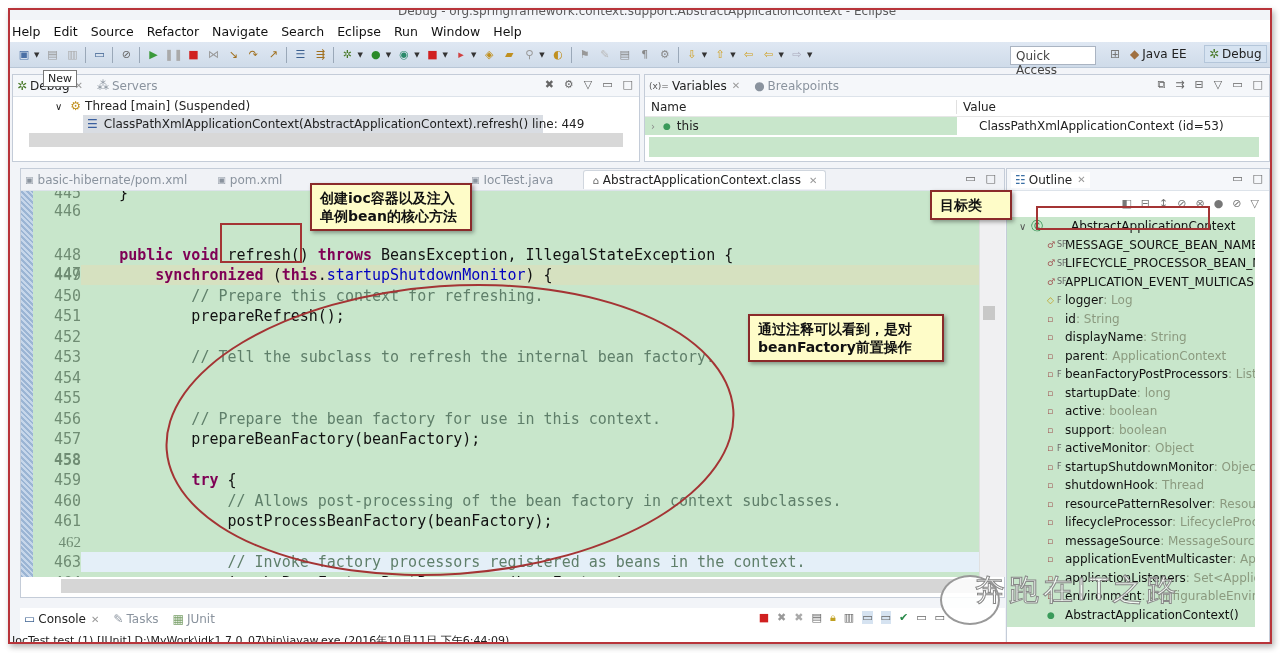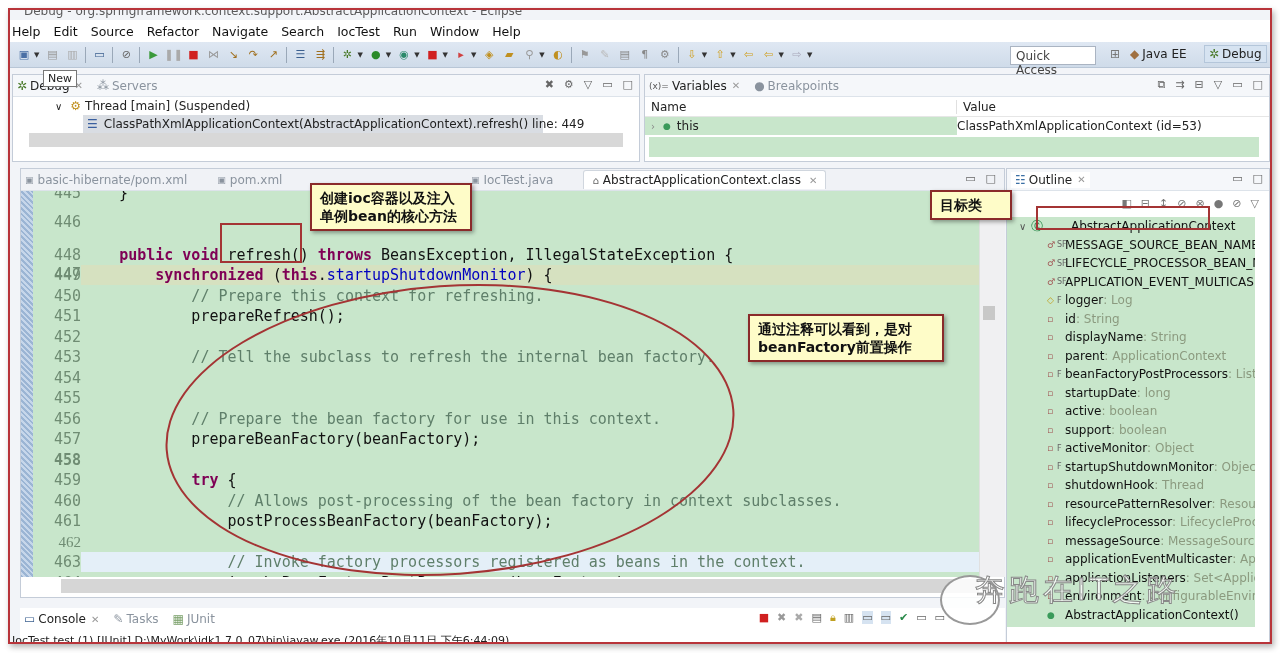"Debug -" .titlebar { text-align: none -> center }
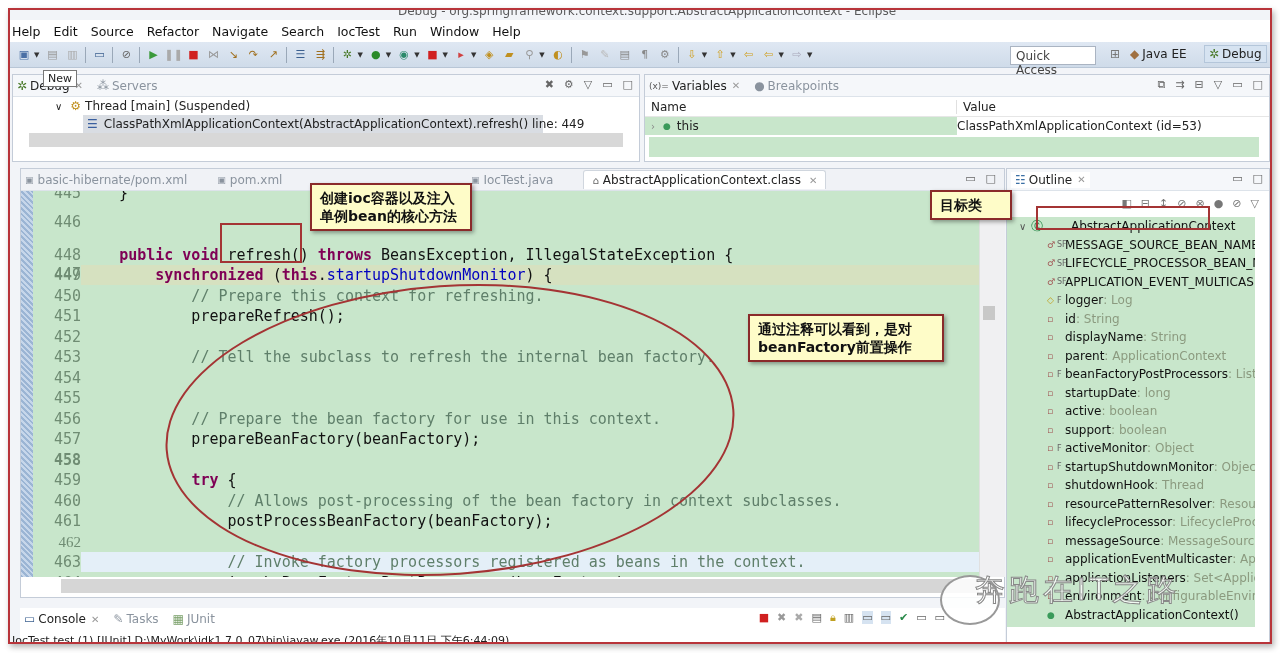"IocTest" span { text: IocTest -> Eclipse }
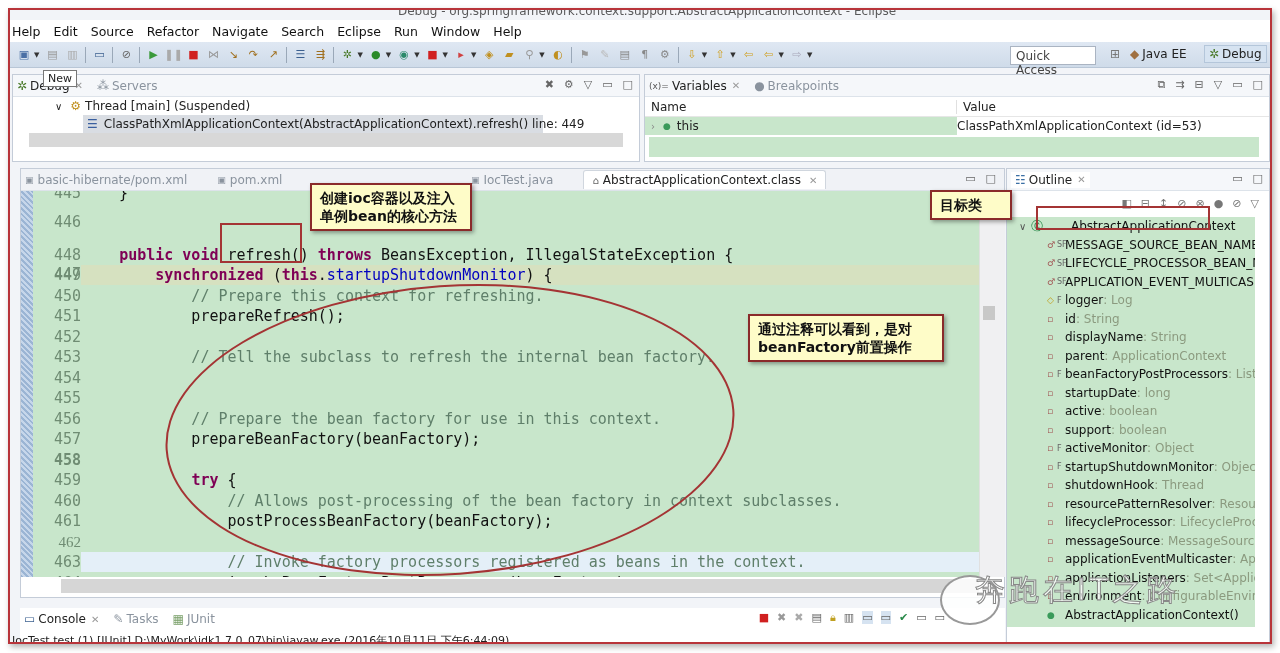"ClassPathXmlApplicationContext (id=53)" span { padding-left: 0 -> 22px }
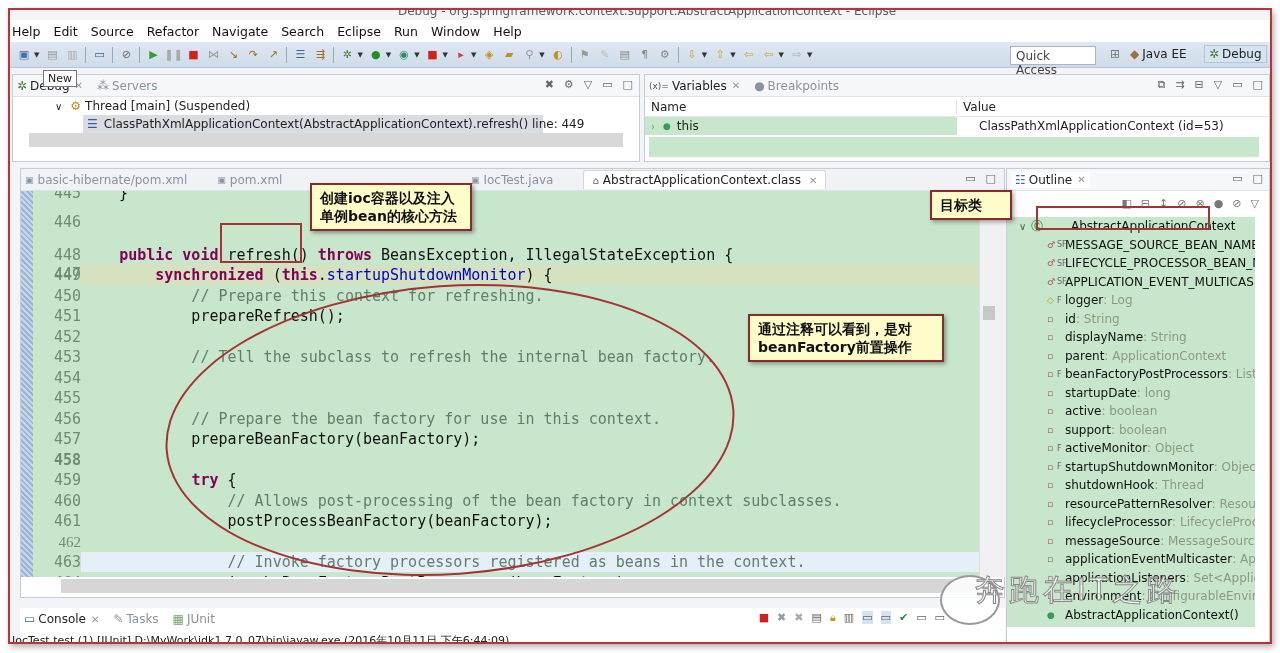"446" div.line { top: 21px -> 10px }
